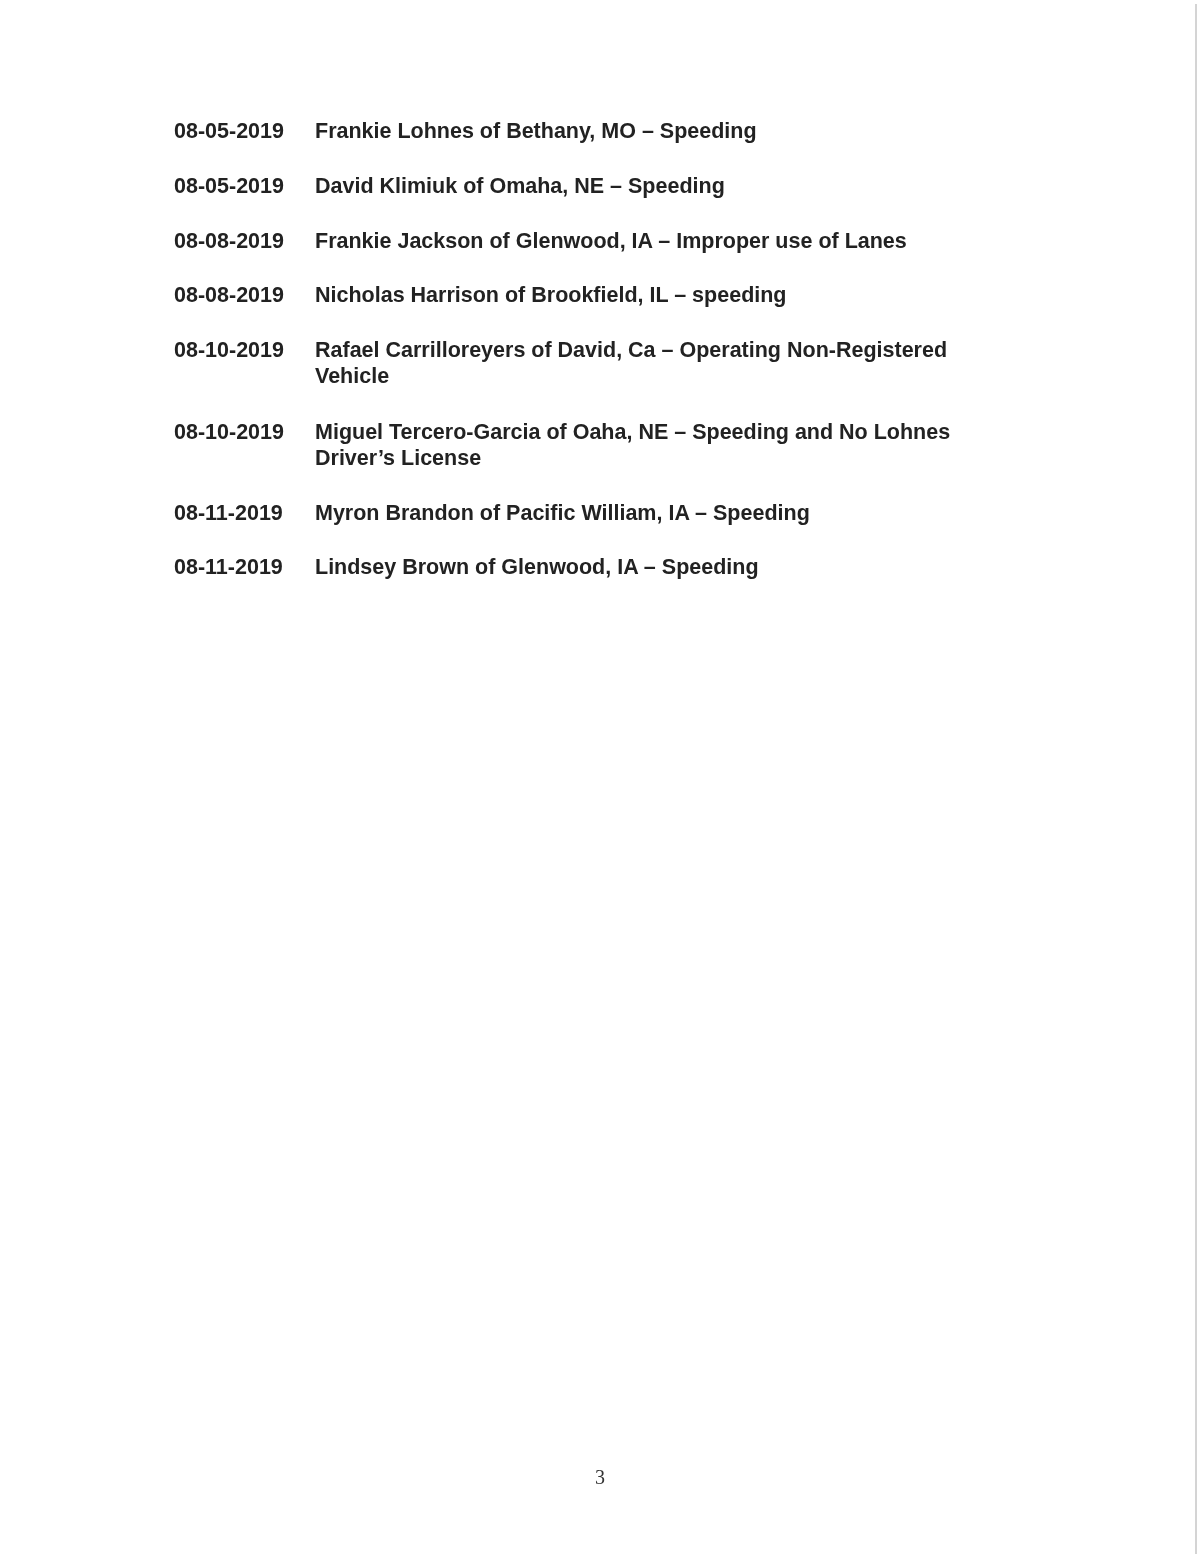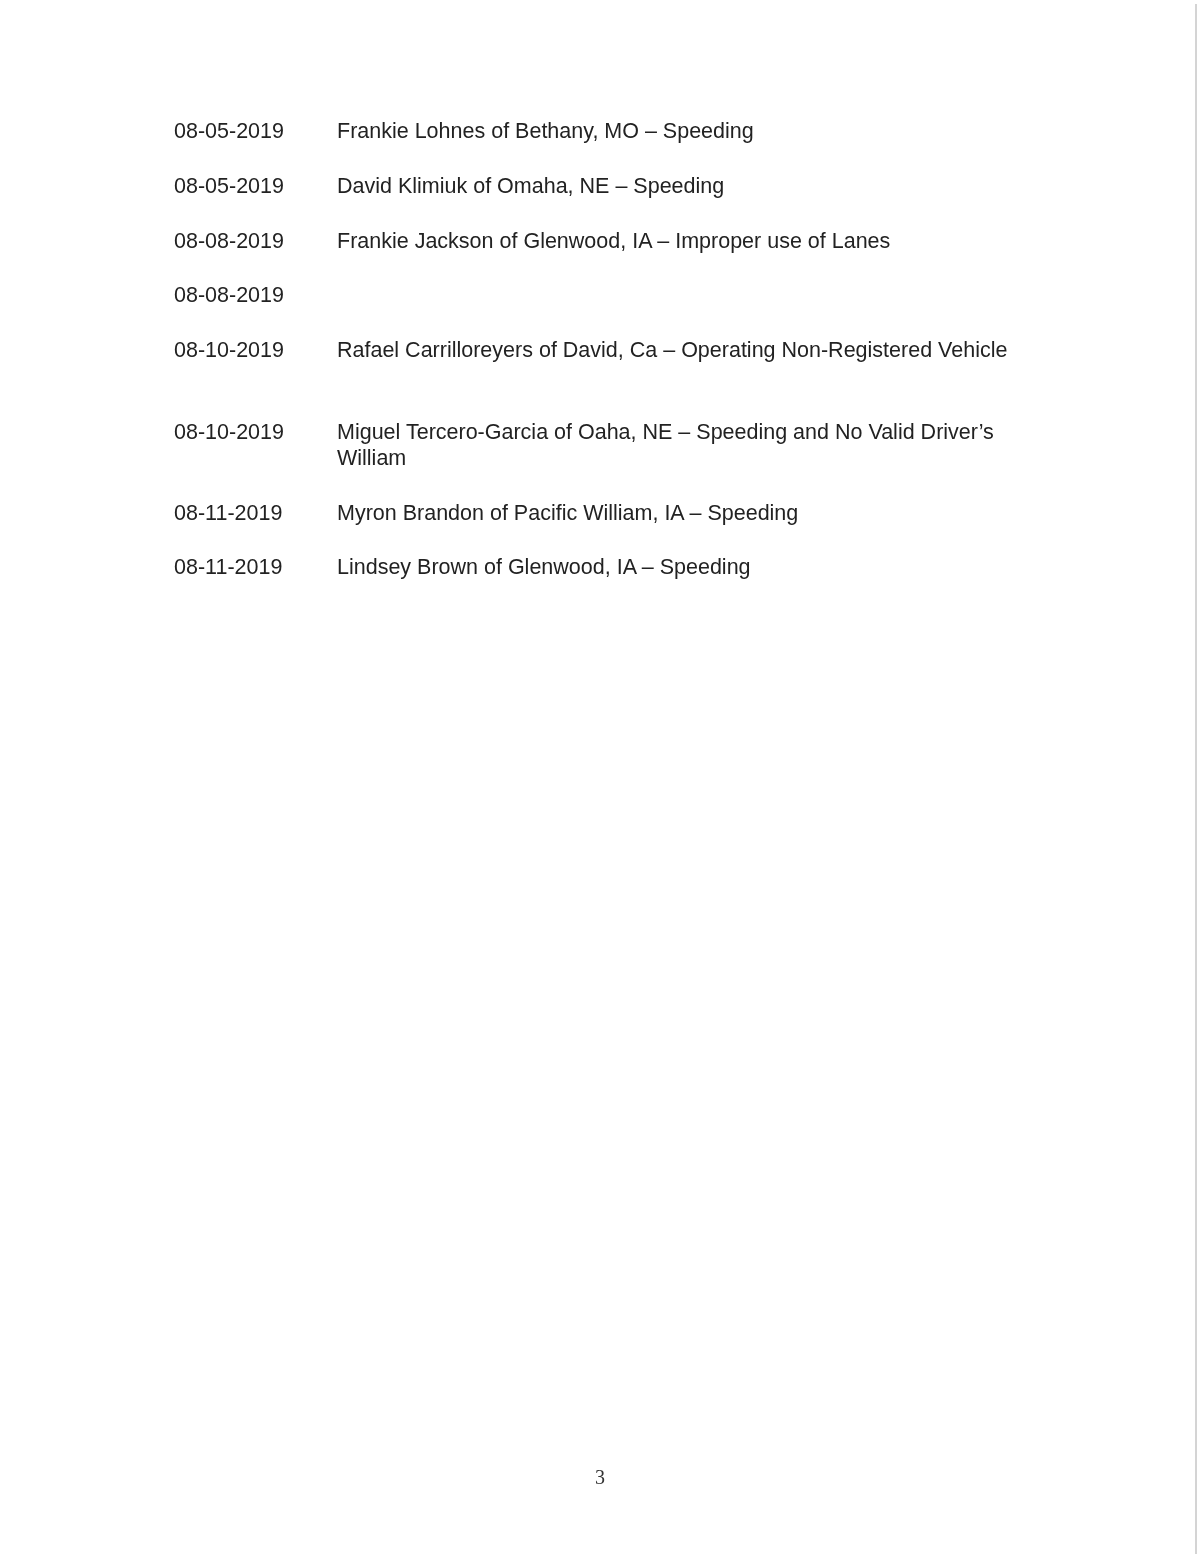"08-05-2019" .entry { font-weight: none -> bold }
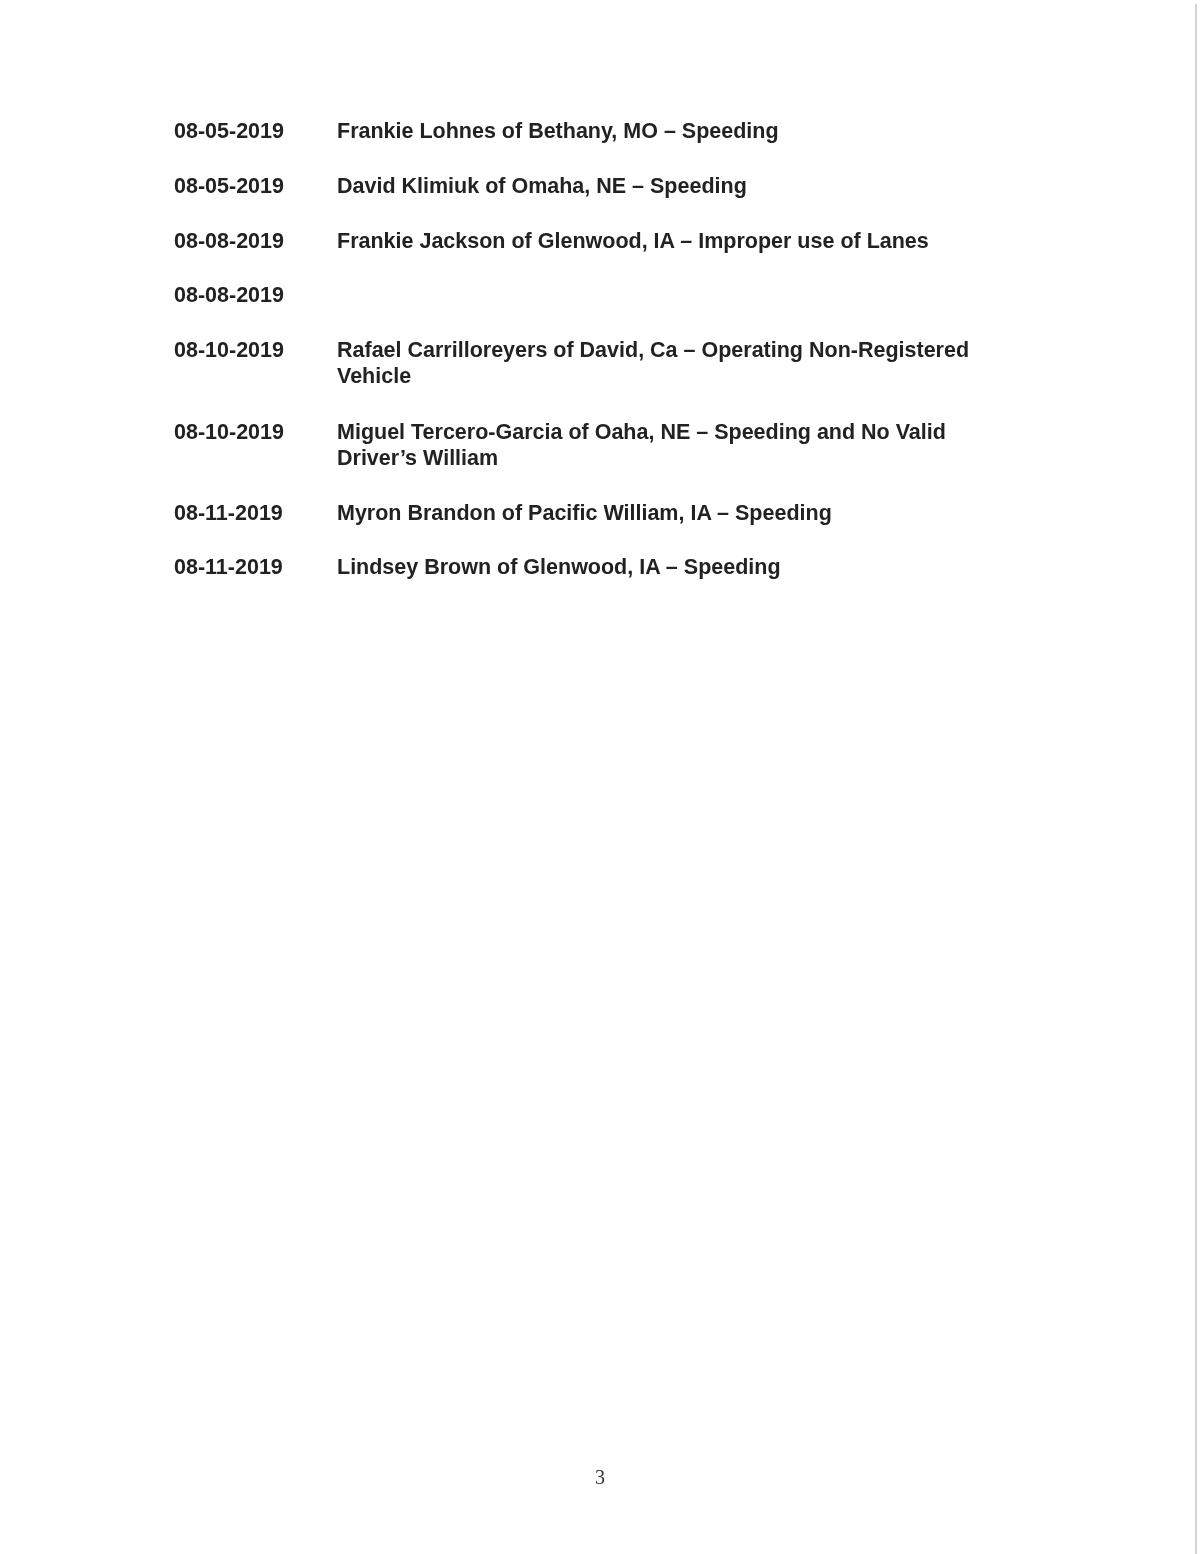"Frankie Lohnes of Bethany, MO" .entry-text { margin-left: 22px -> none }
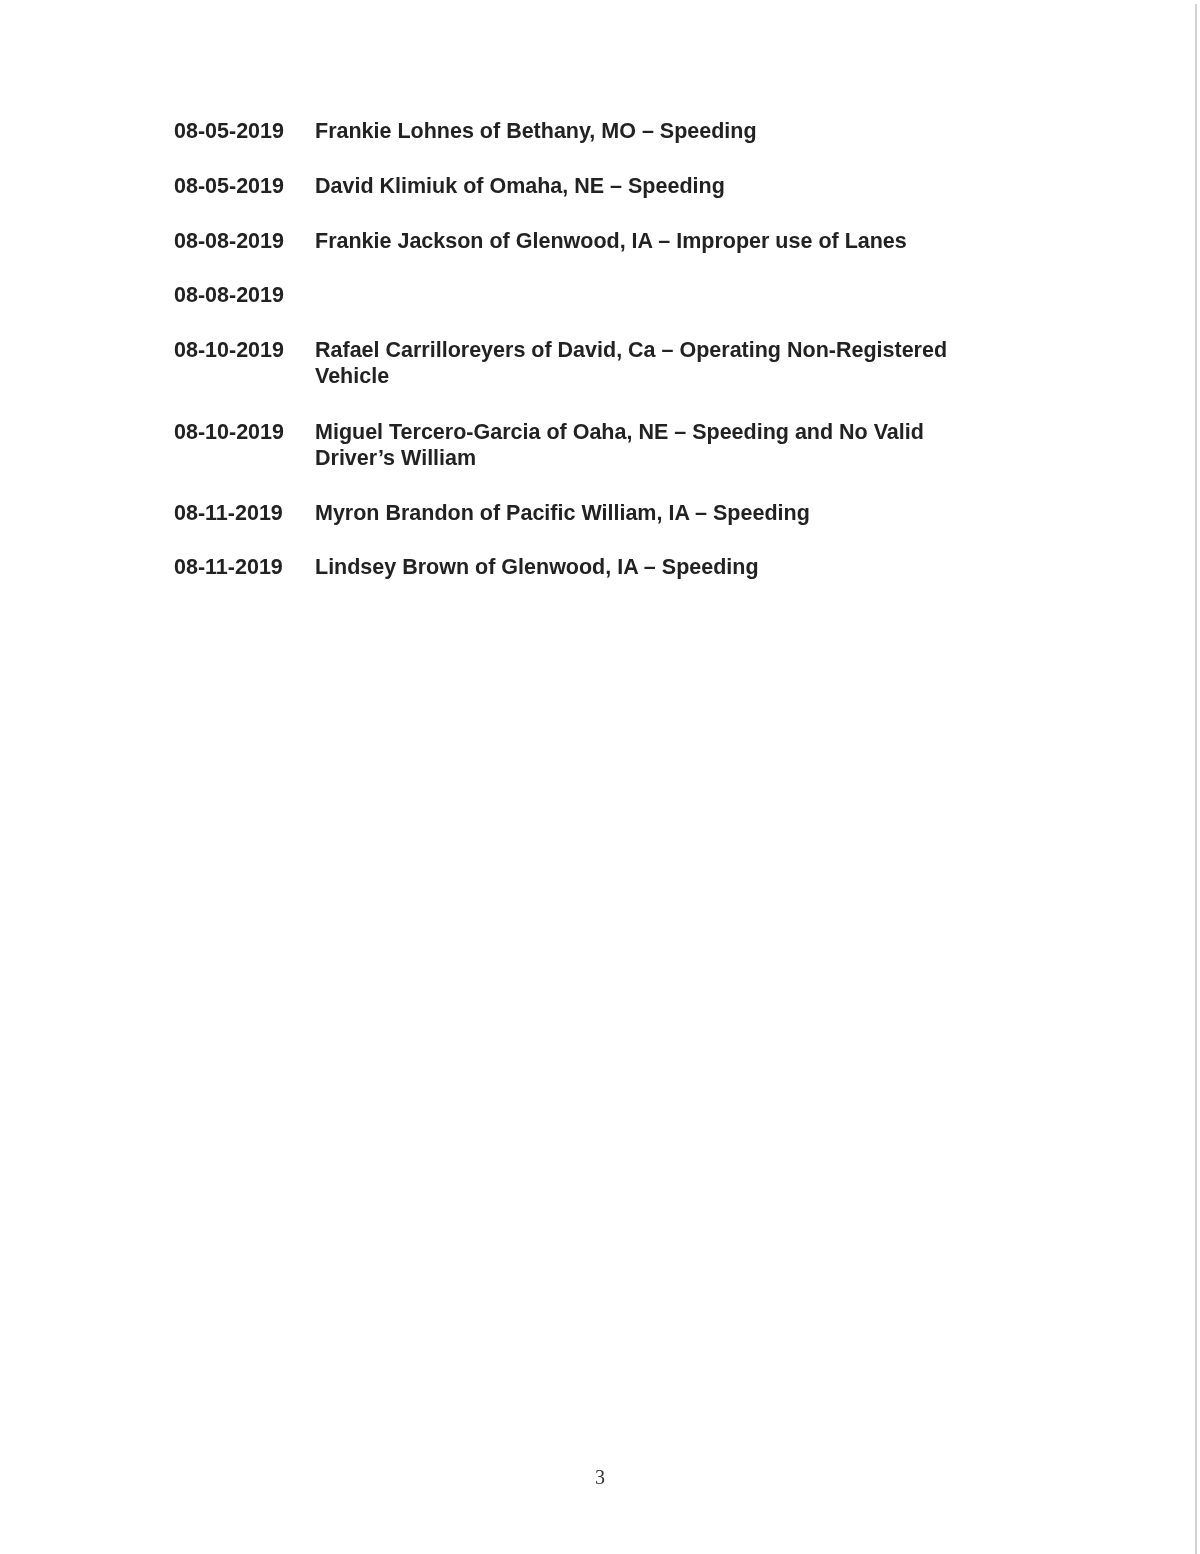"Nicholas Harrison of Brookfield, IL" span.entry-text { html: none -> <span>Nicholas Harrison of Brookfield, IL – speeding</span> }
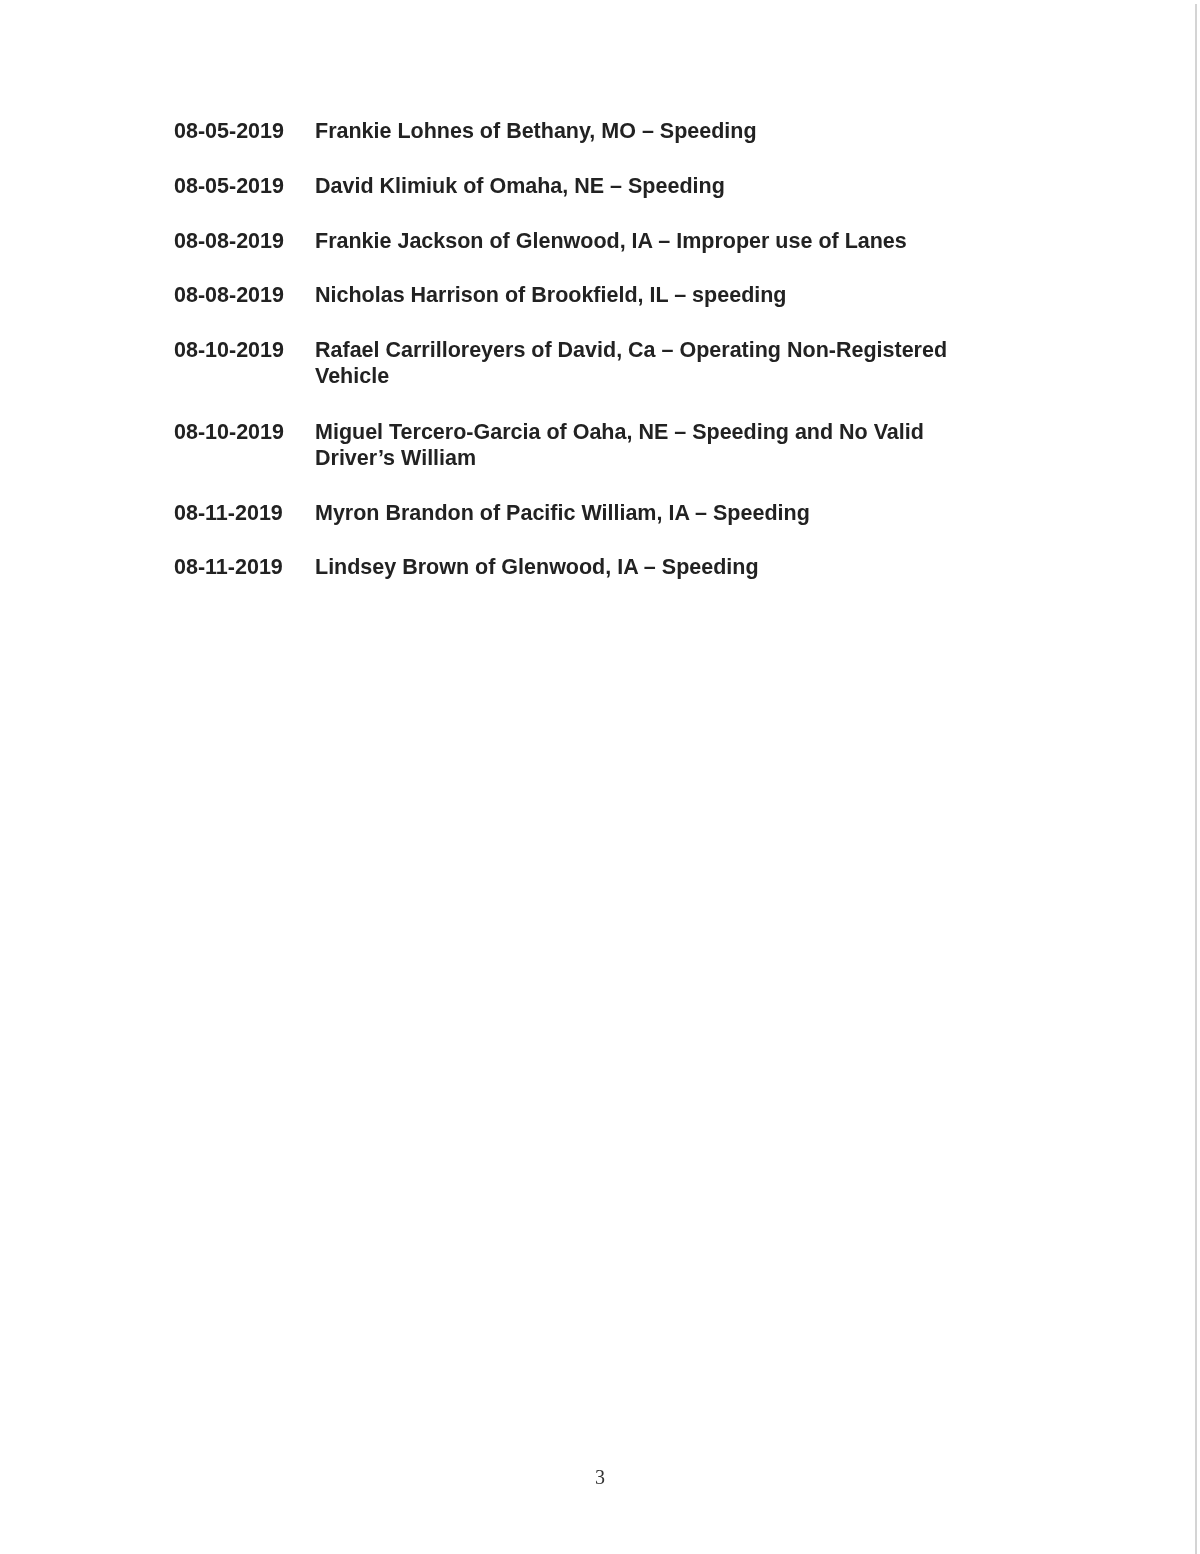"Miguel Tercero-Garcia of Oaha, NE" span.entry-text { text: Valid Driver’s William -> Lohnes Driver’s License }
